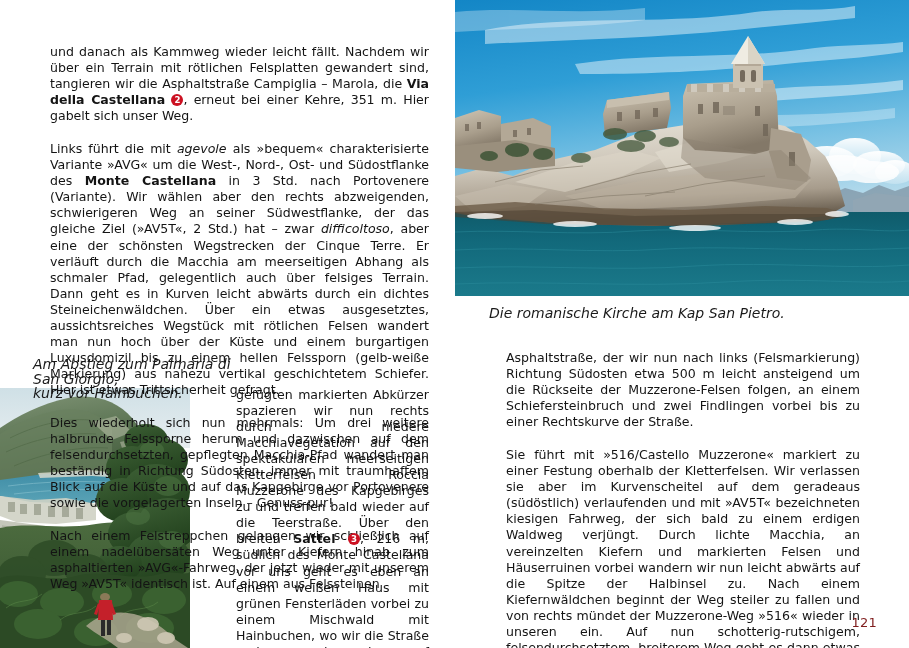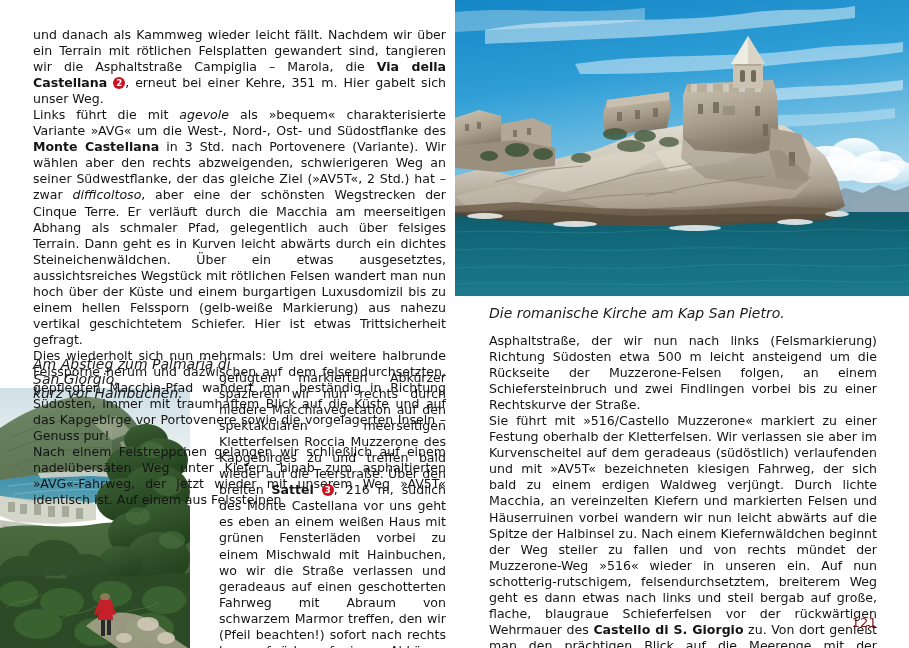"und danach als Kammweg wieder" .col-text p { margin: 0 -> 17px }
